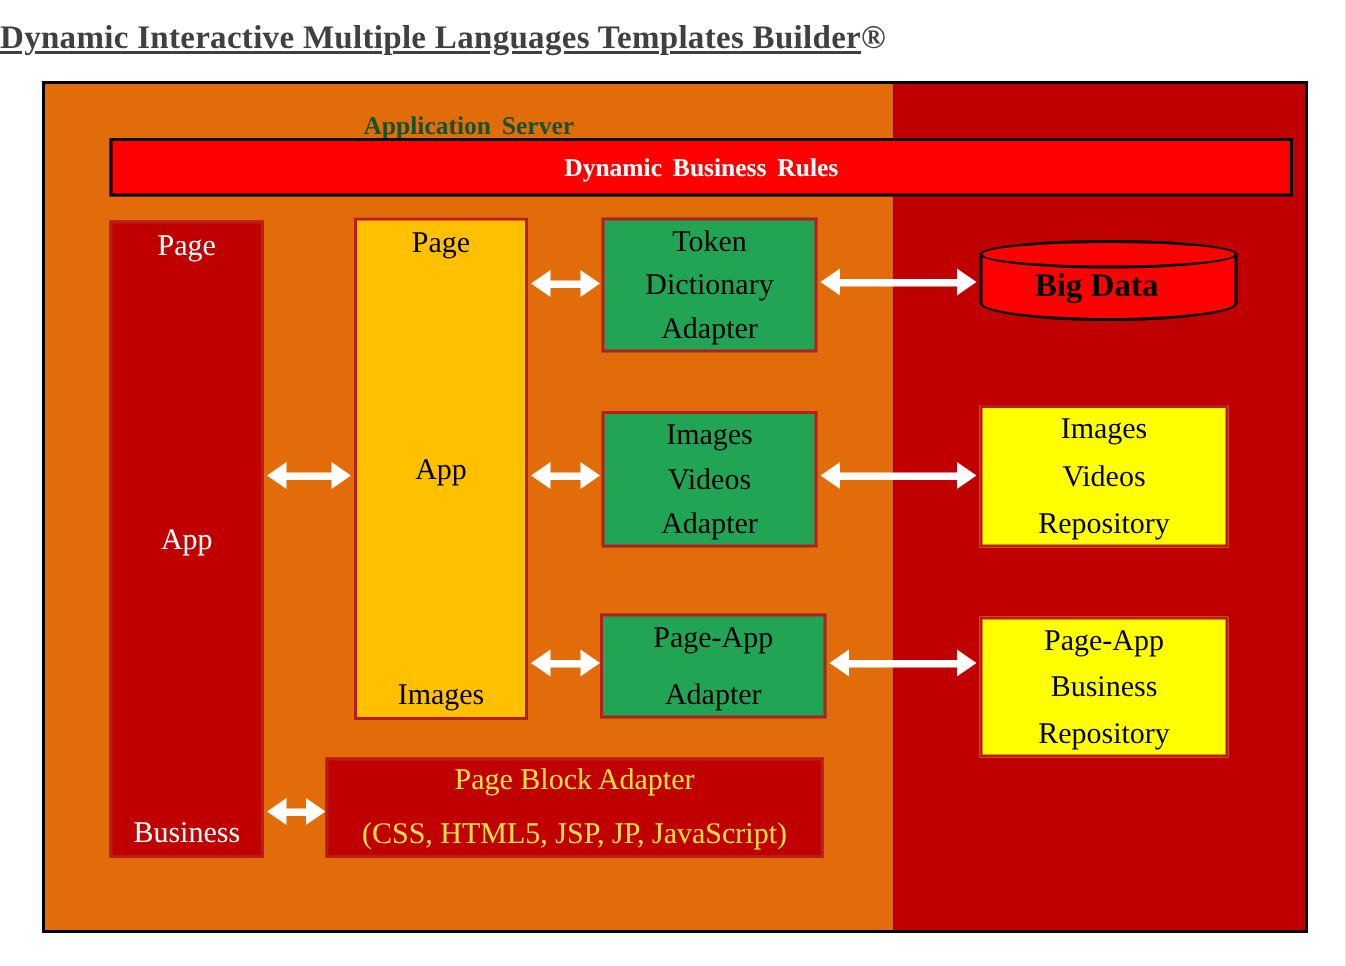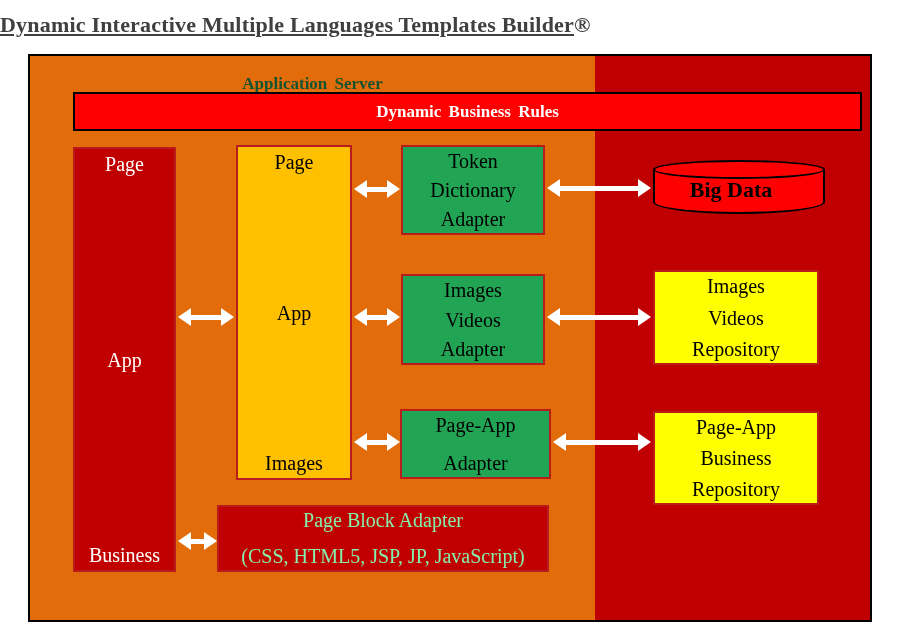"Page Block Adapter" .block-adapter { color: #86efac -> #fde047 }
